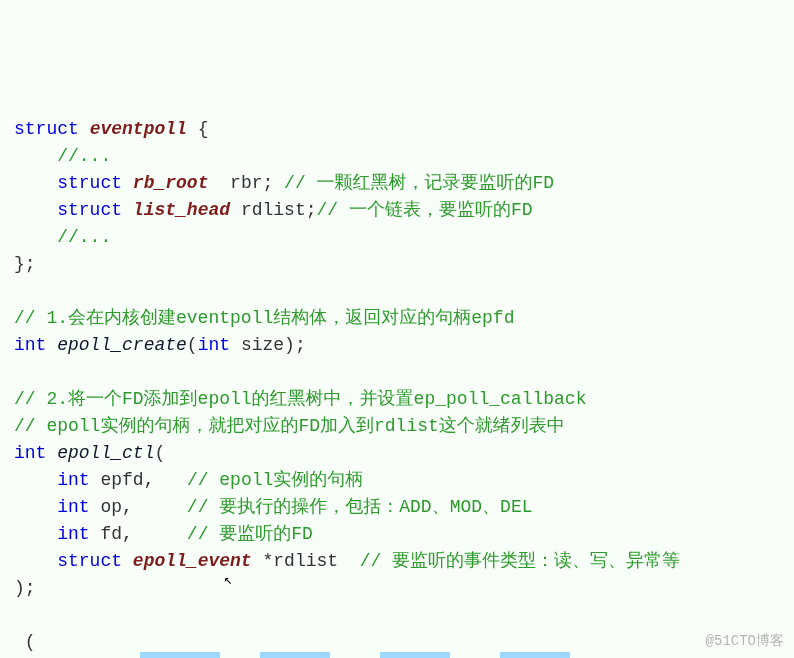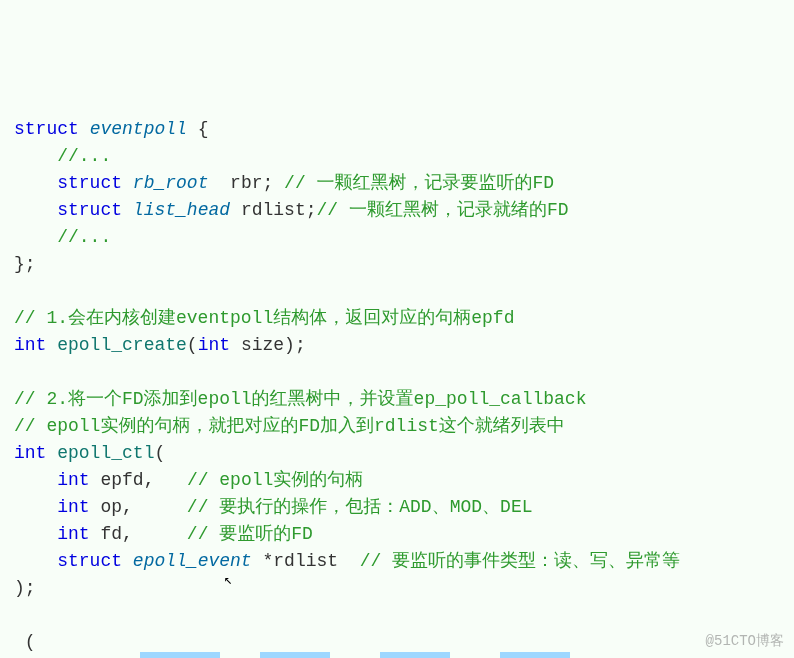"eventpoll" .type { color: #0369a1 -> #7f1d1d; font-weight: none -> bold }
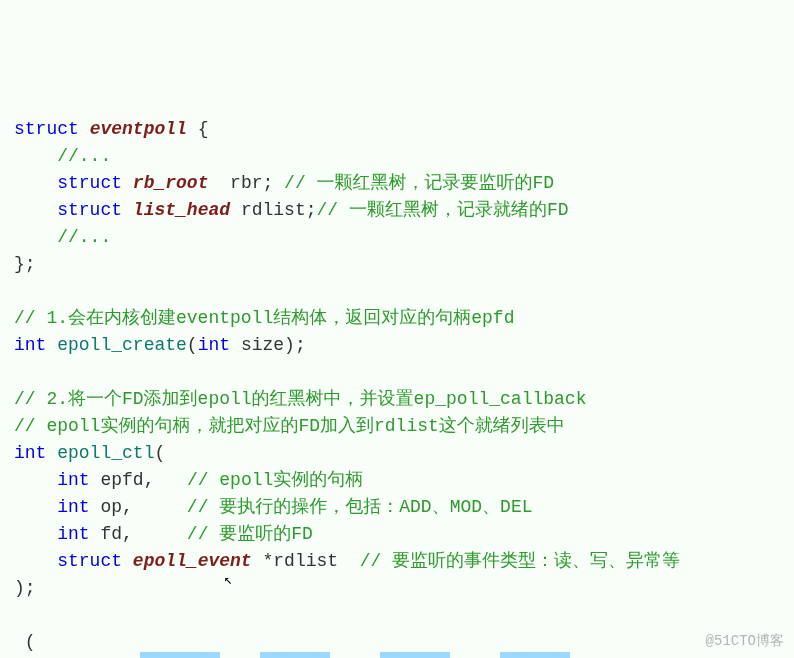"// 一颗红黑树，记录就绪的FD" span.cm { text: 颗红黑树，记录就绪 -> 个链表，要监听 }
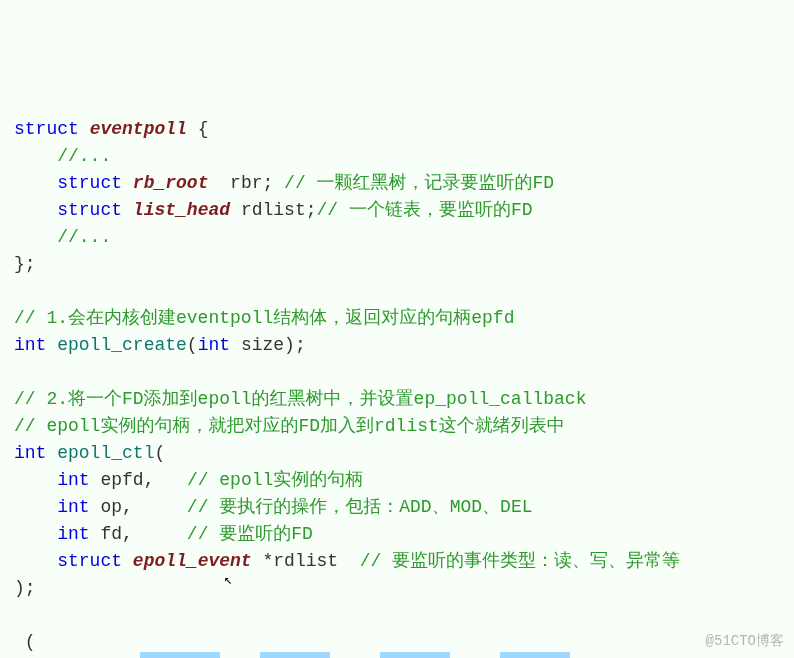"epoll_create" .fn { color: #0f766e -> #0f172a; font-style: none -> italic }
